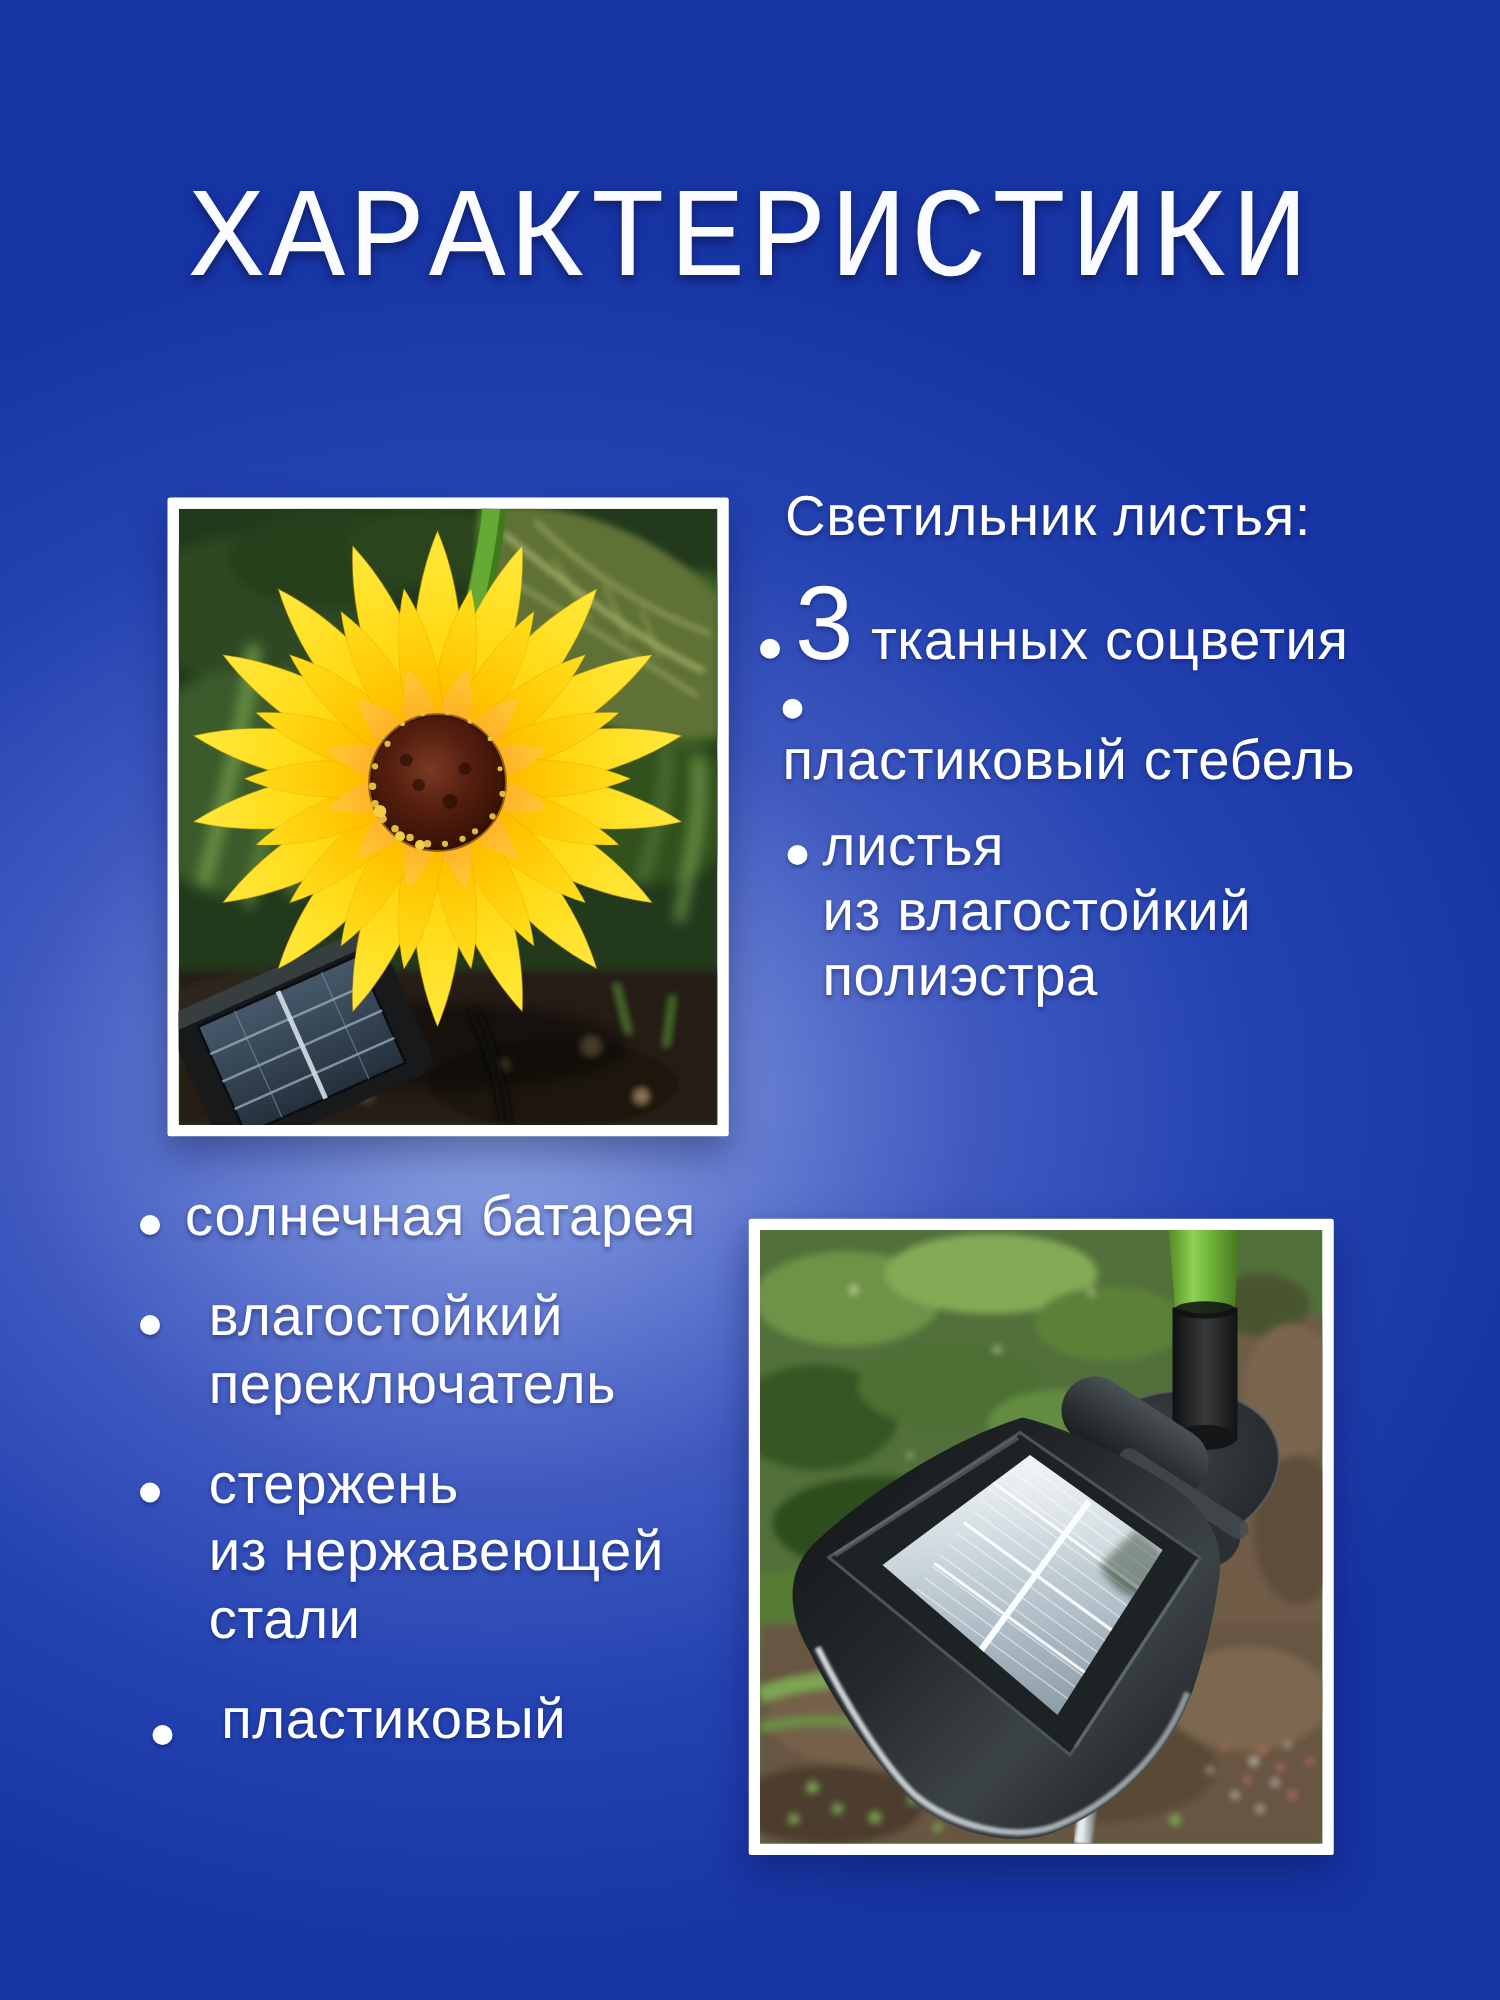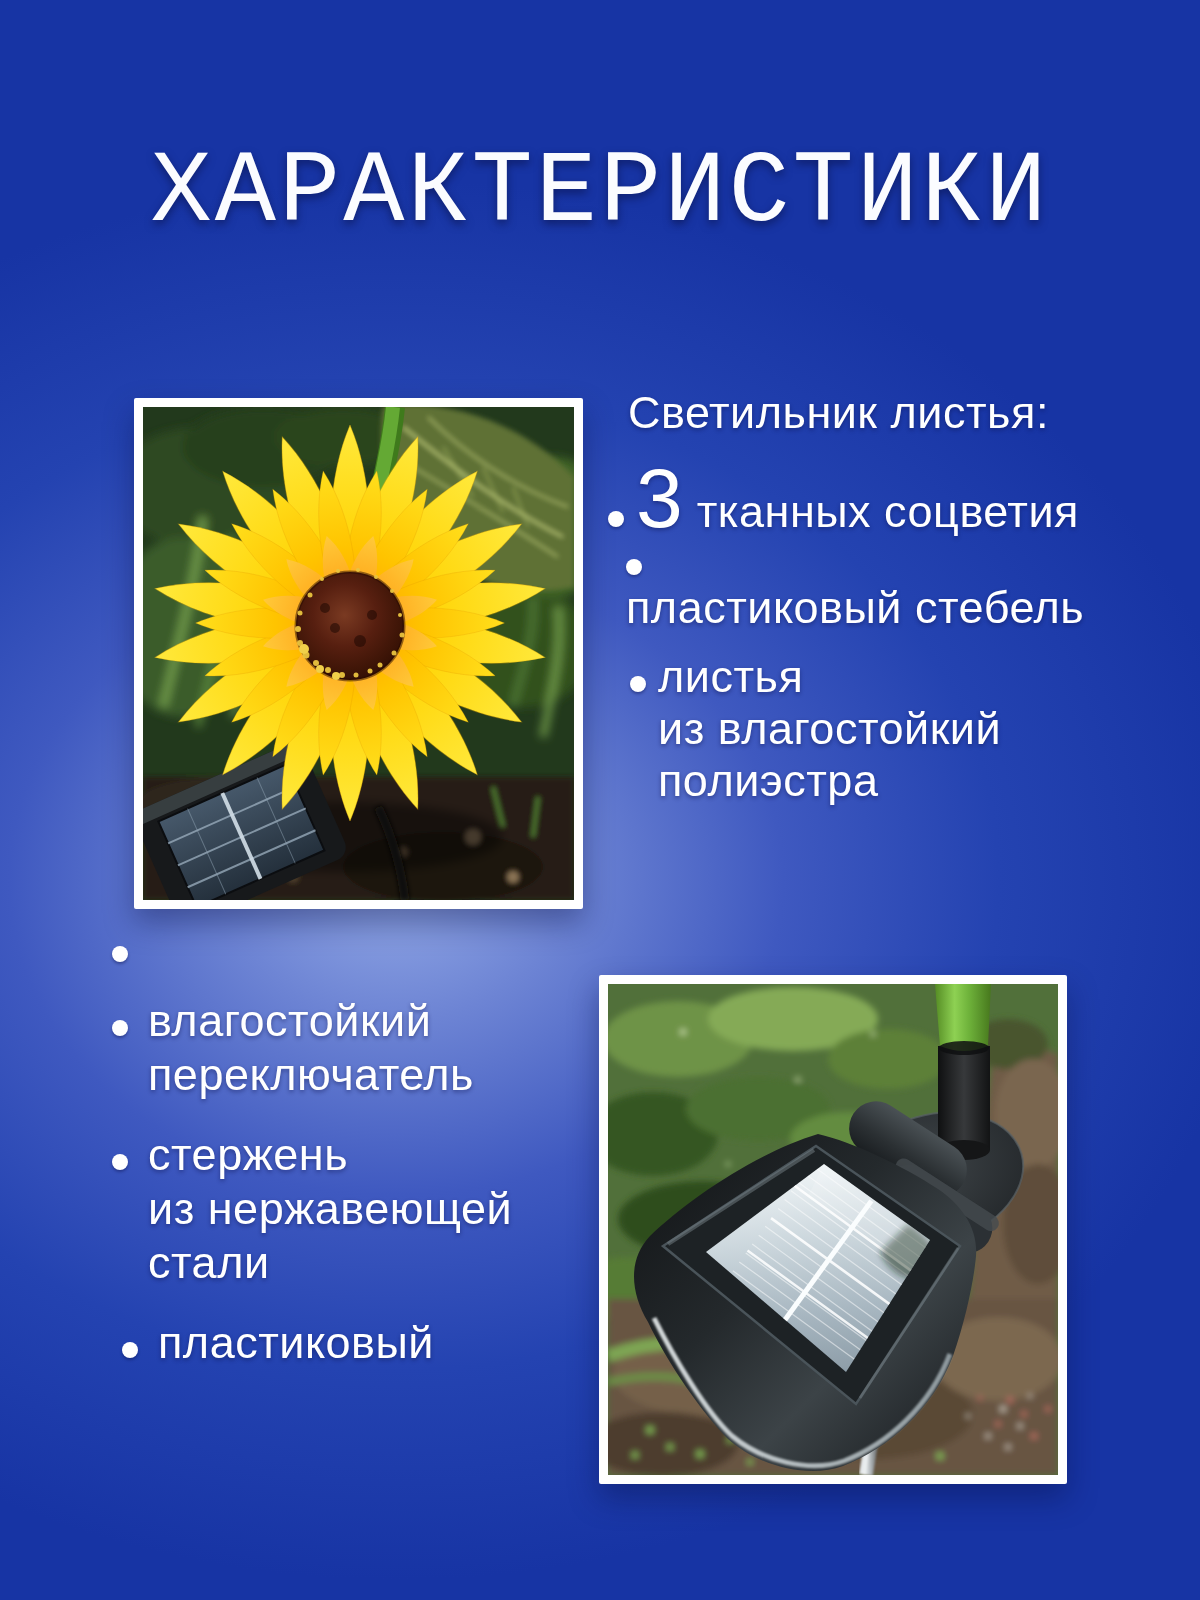"солнечная батарея" span.lines { html: none -> <span> <span>солнечная батарея</span> </span> }
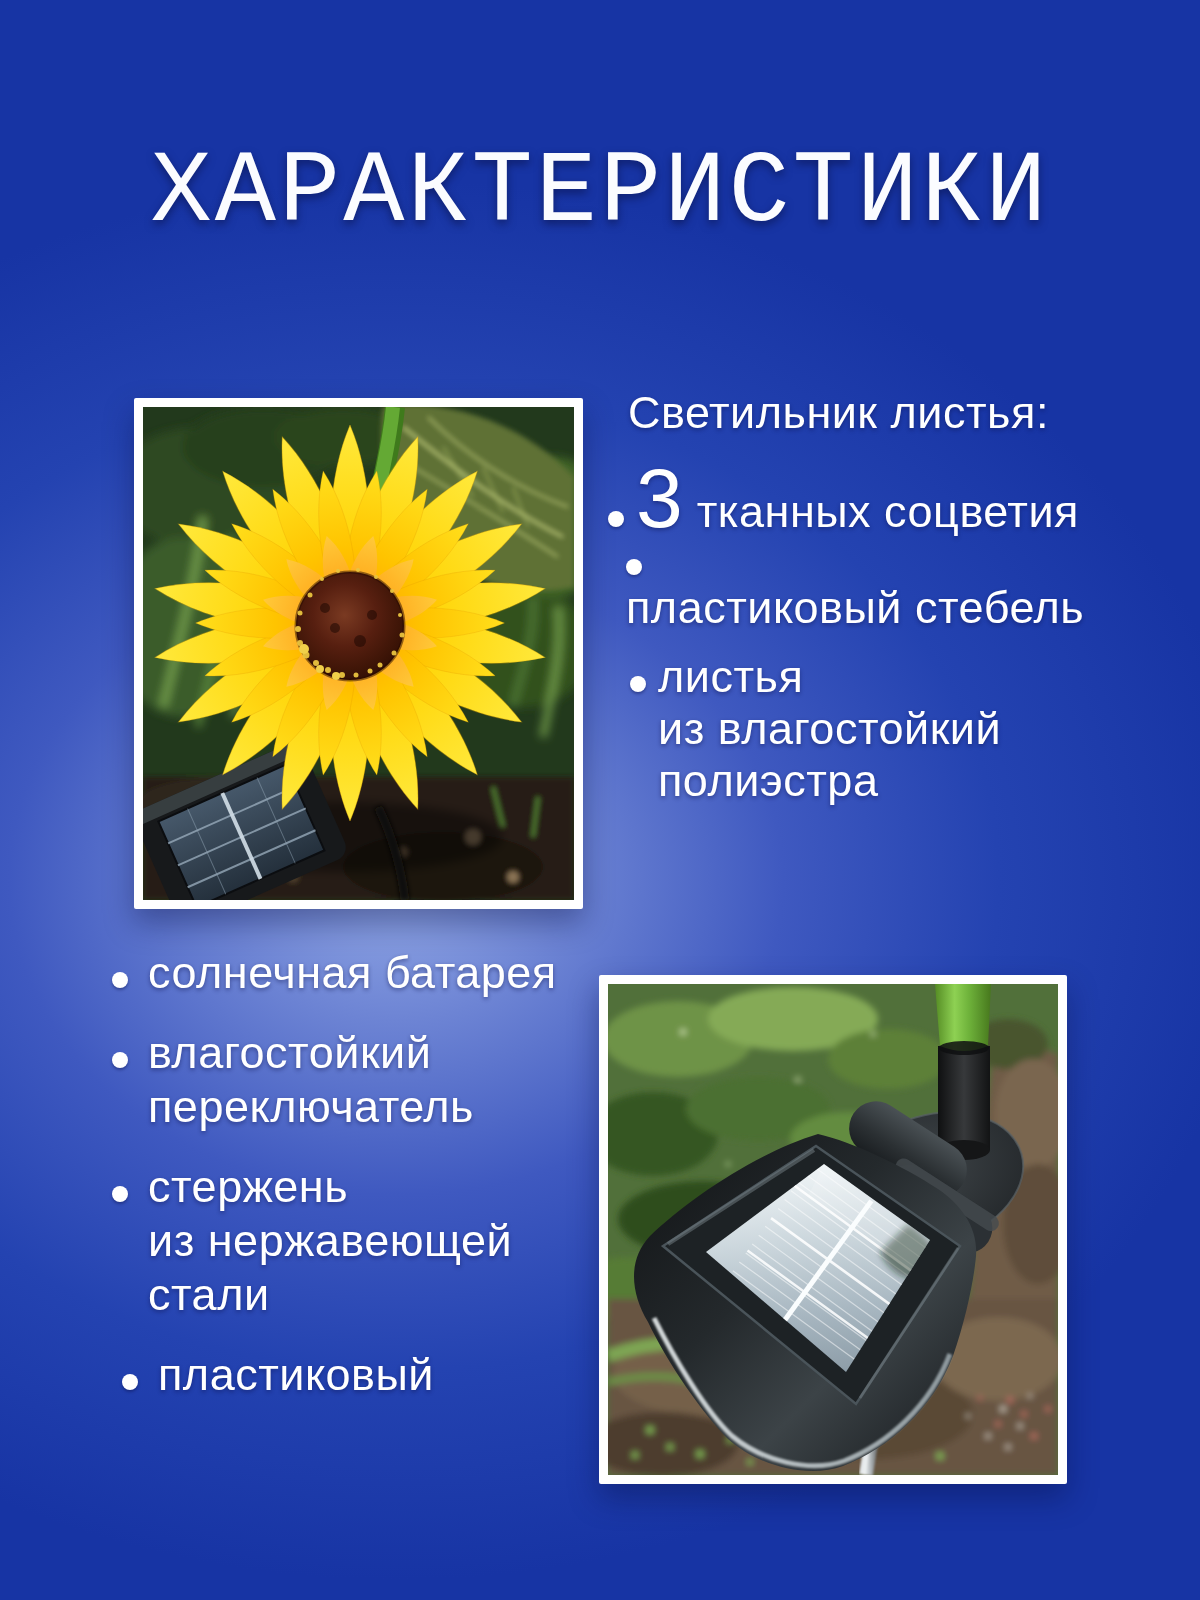"влагостойкий" .specs .li + .li { gap: none -> 19px }
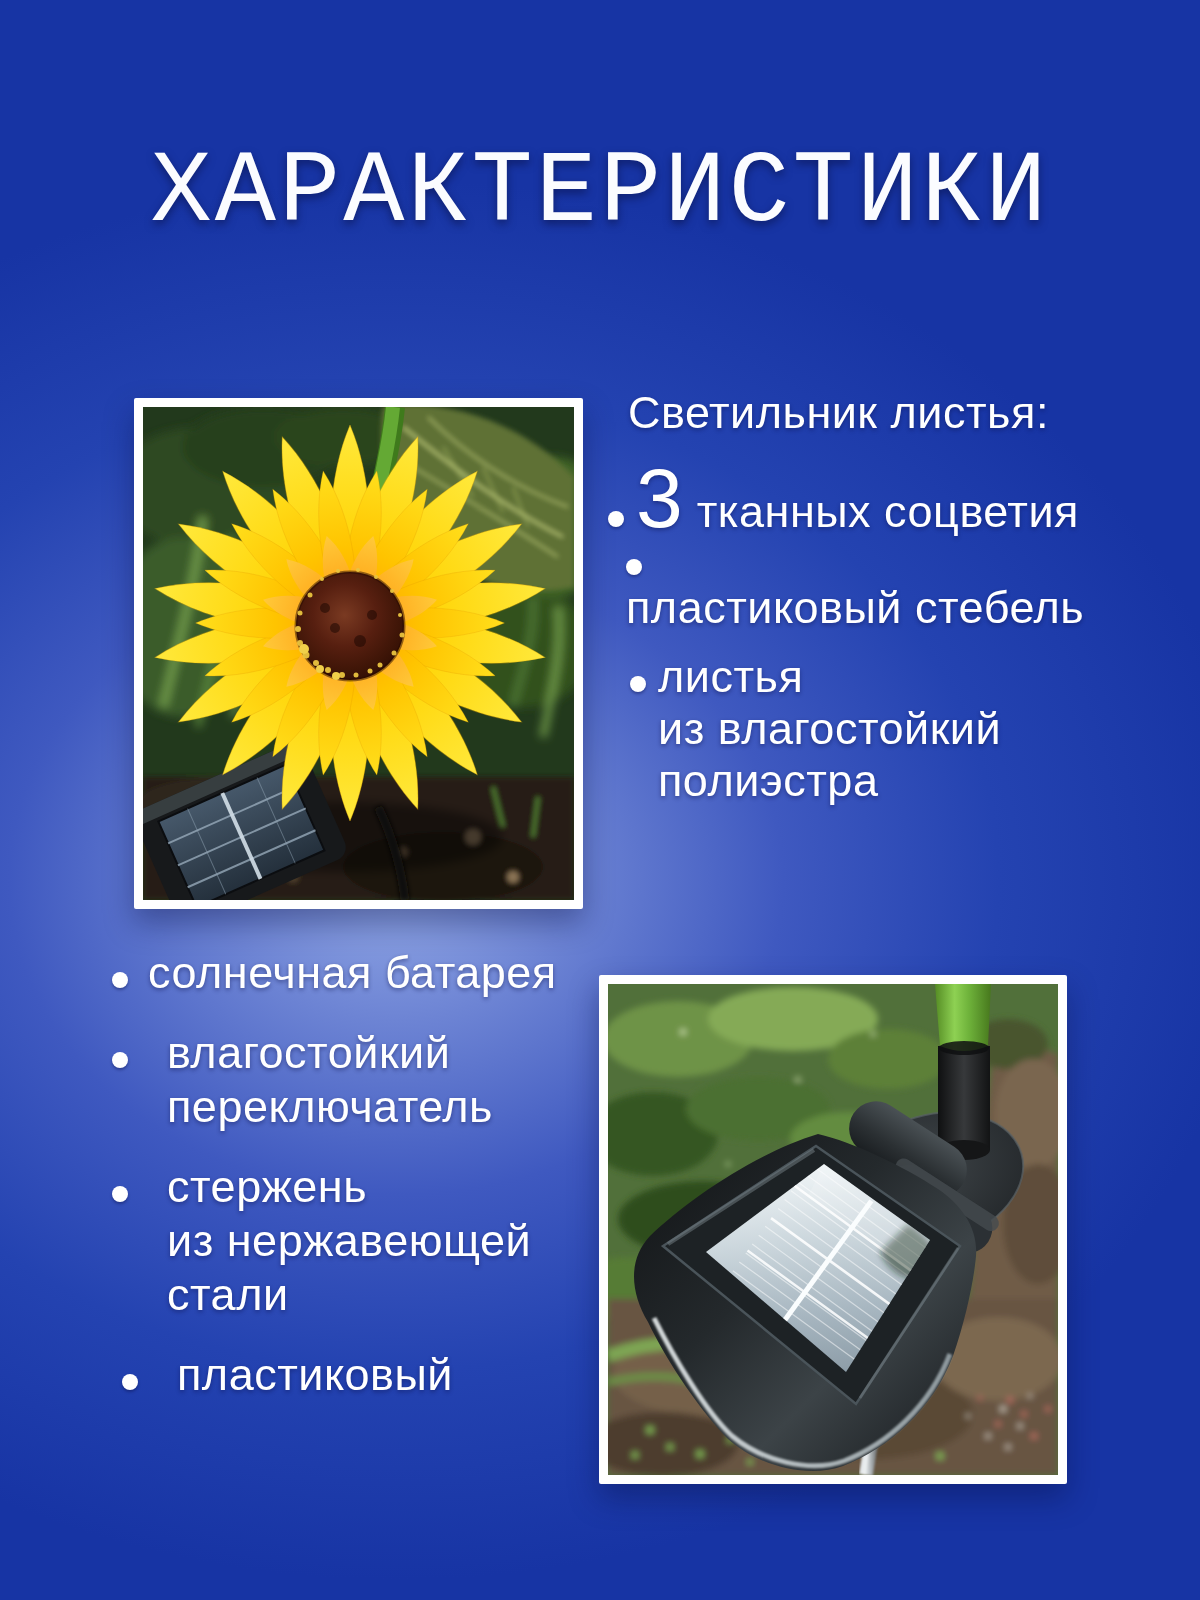"пластиковый" .specs .li-tip { align-items: none -> flex-end }
